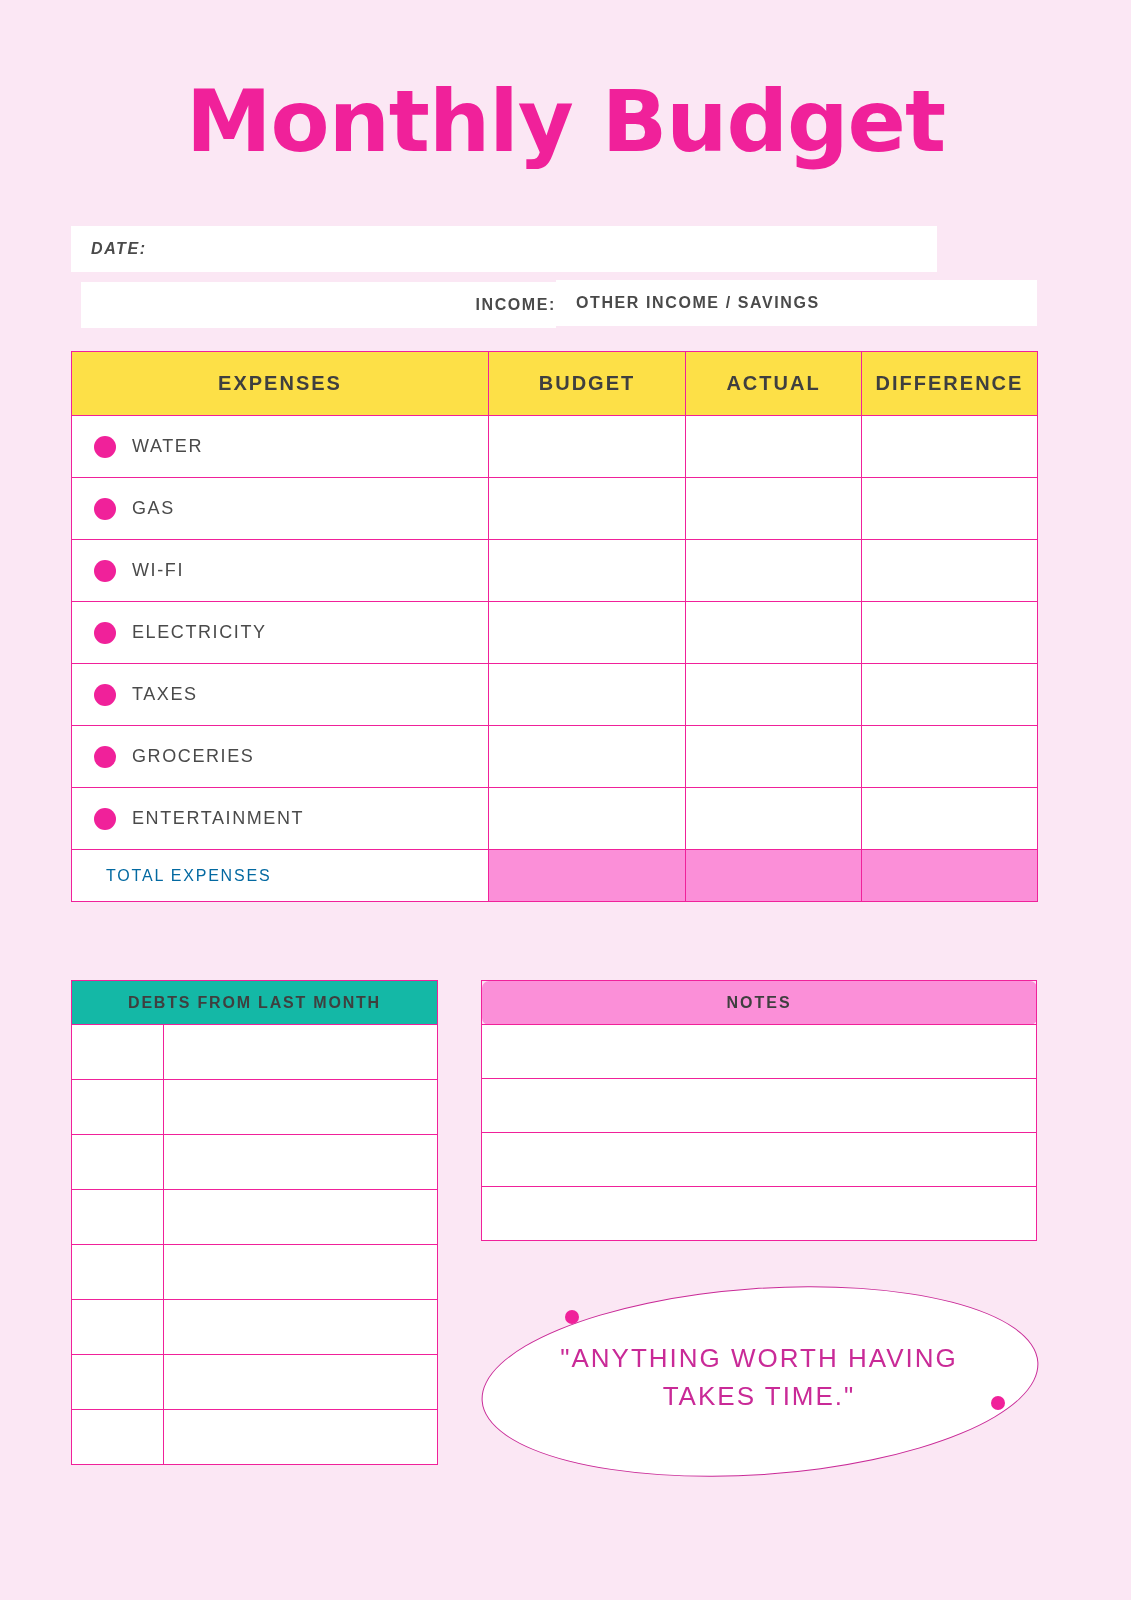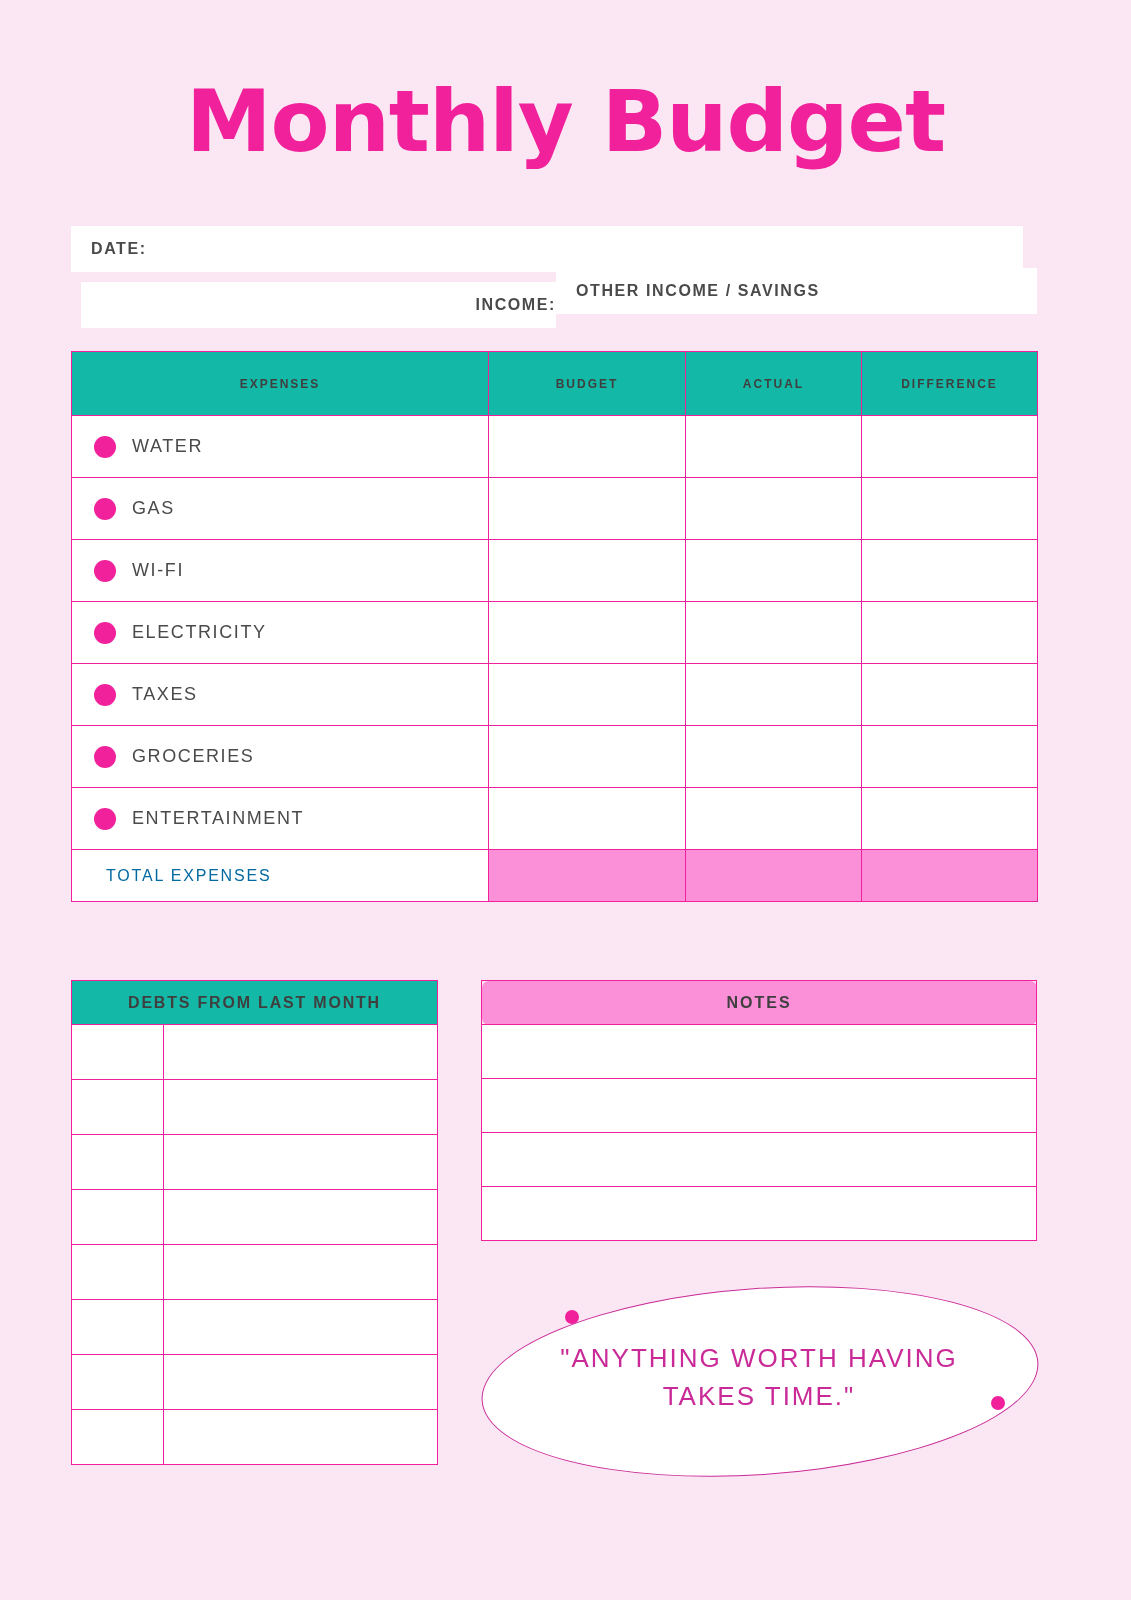"DATE:" #date-field { font-style: none -> italic; width: 952px -> 866px }
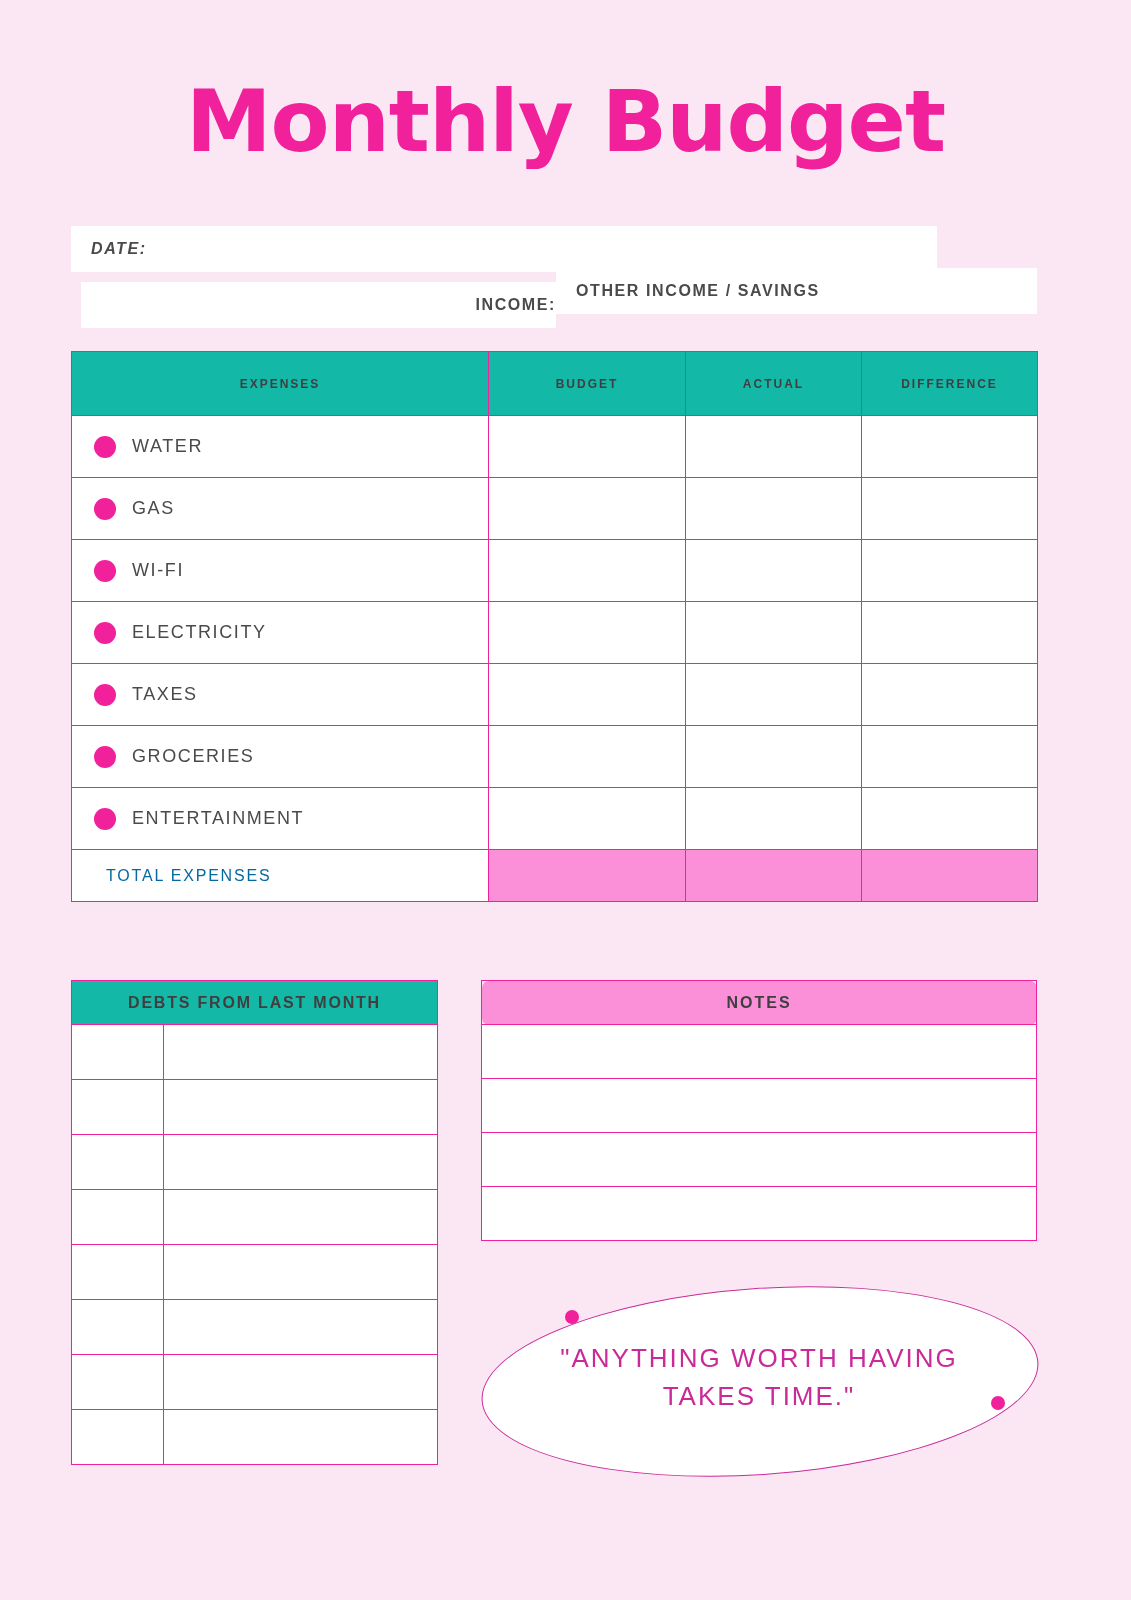"OTHER INCOME / SAVINGS" #other-income-field { top: 268px -> 280px }
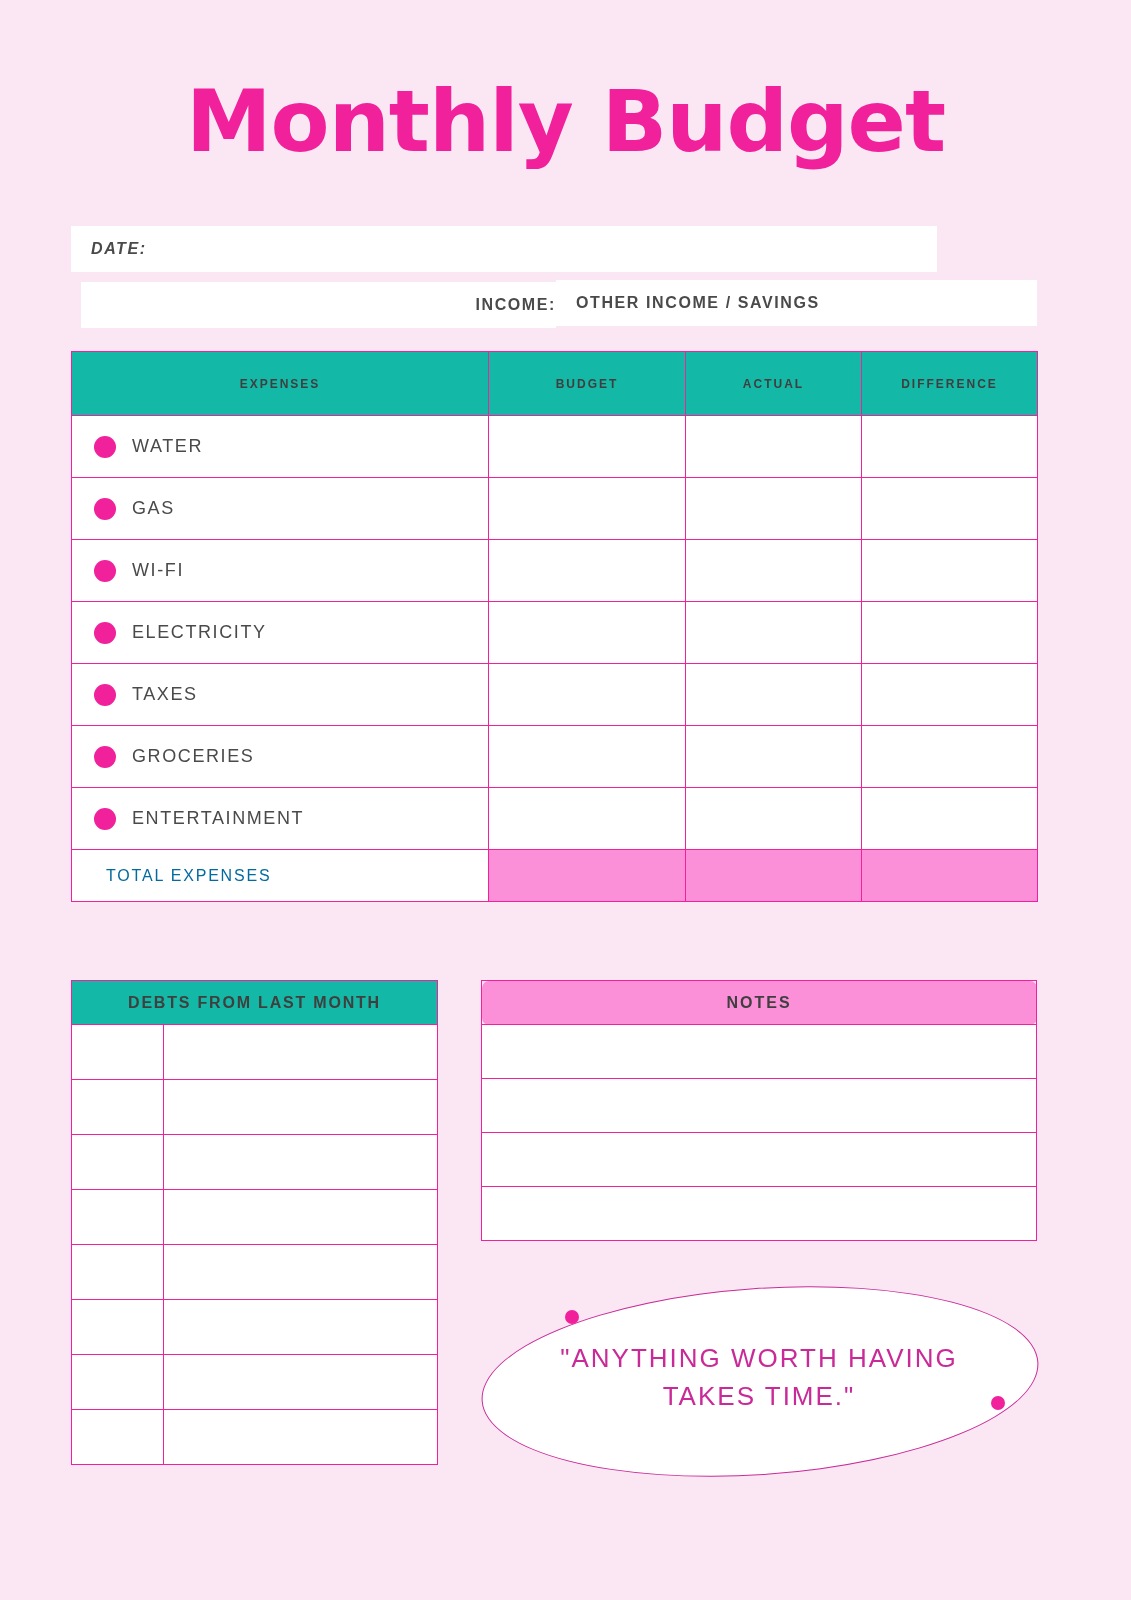"EXPENSES" .exp-table thead th { background: #14b8a6 -> #fde047; font-size: 12px -> 20px }
